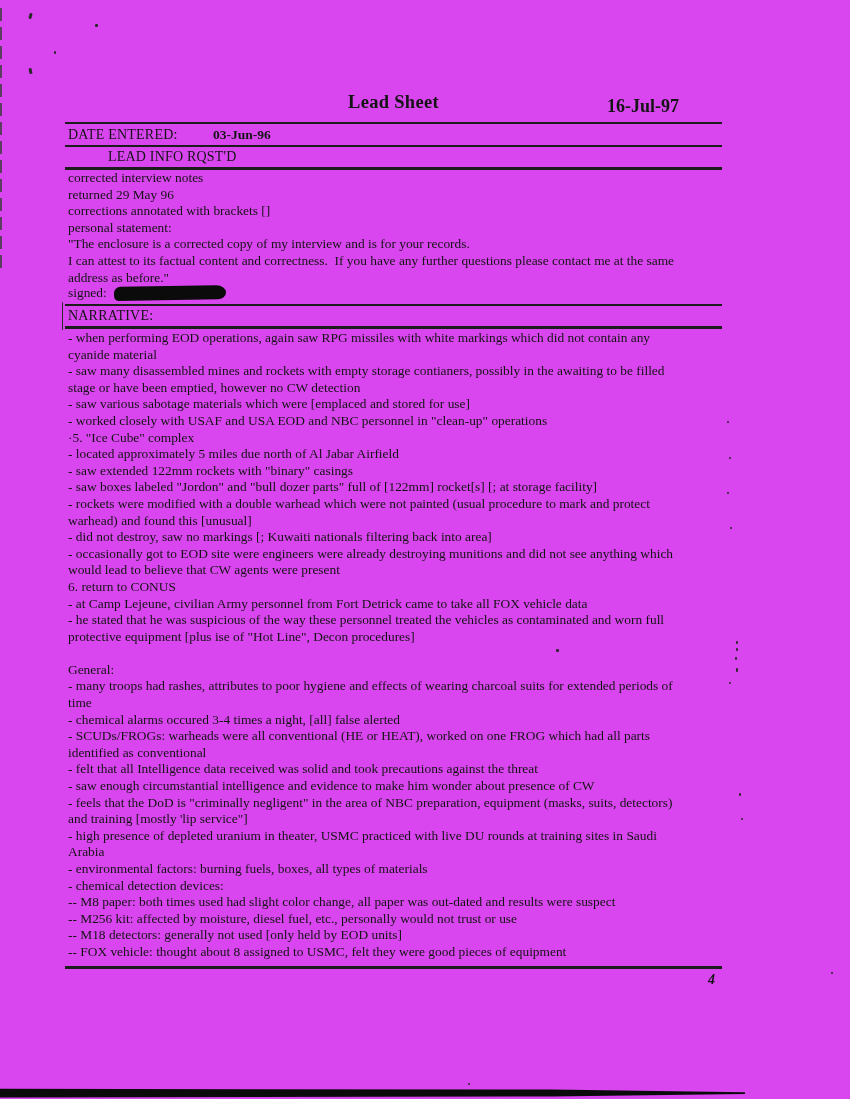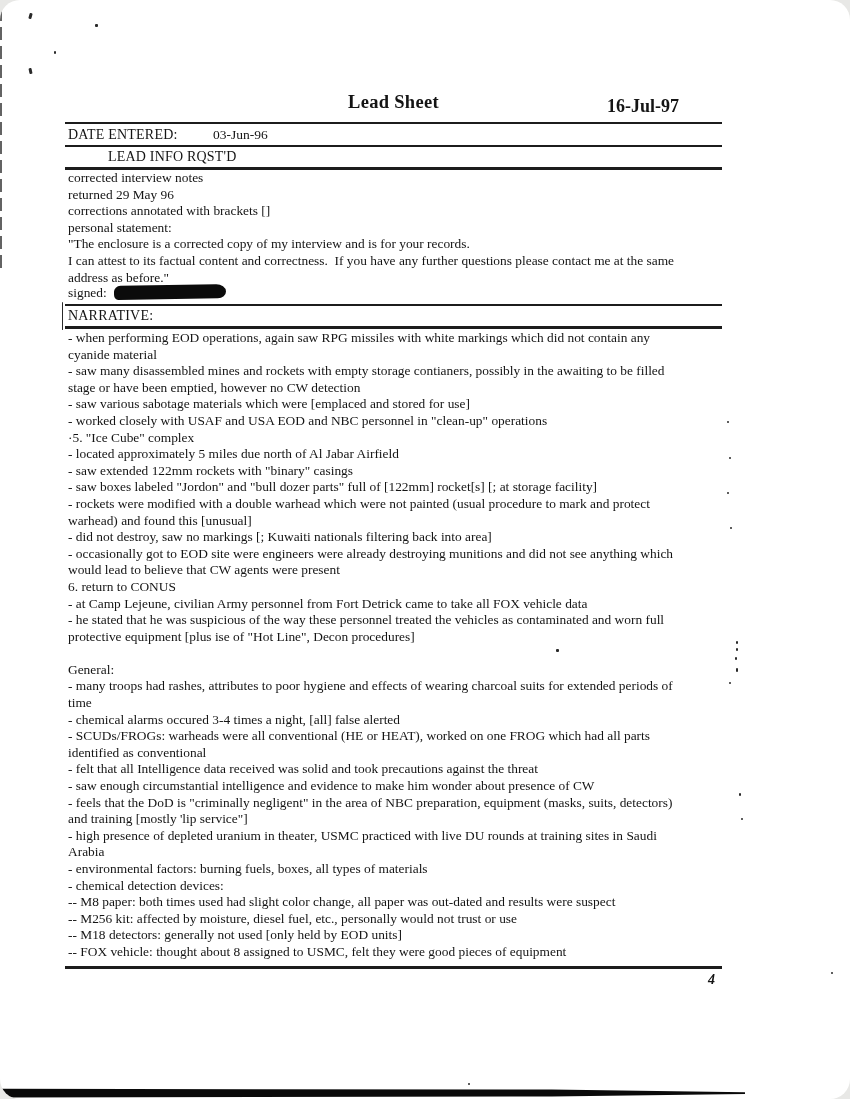"Lead Sheet" .page { background: #ffffff -> #d946ef; border-radius: 20px -> none }
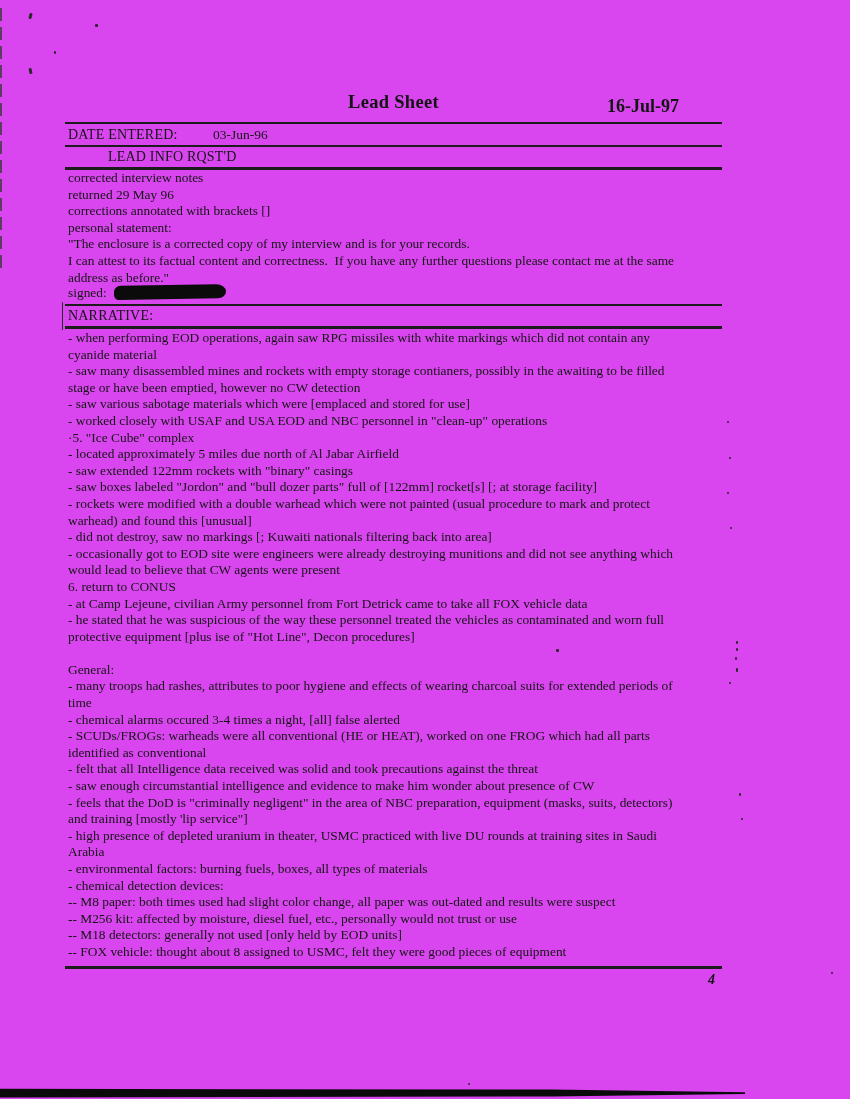"03-Jun-96" .field-value { font-weight: normal -> bold }
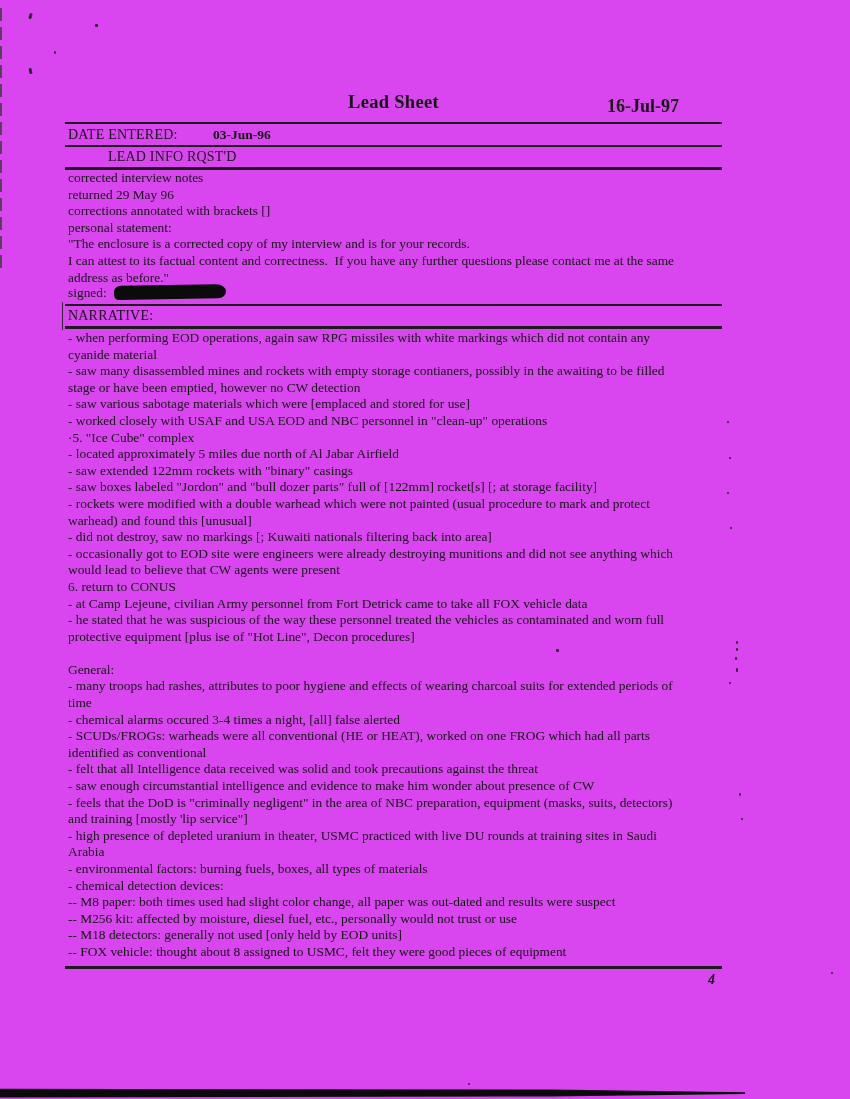"signed:" .signed-row { align-items: none -> center }
